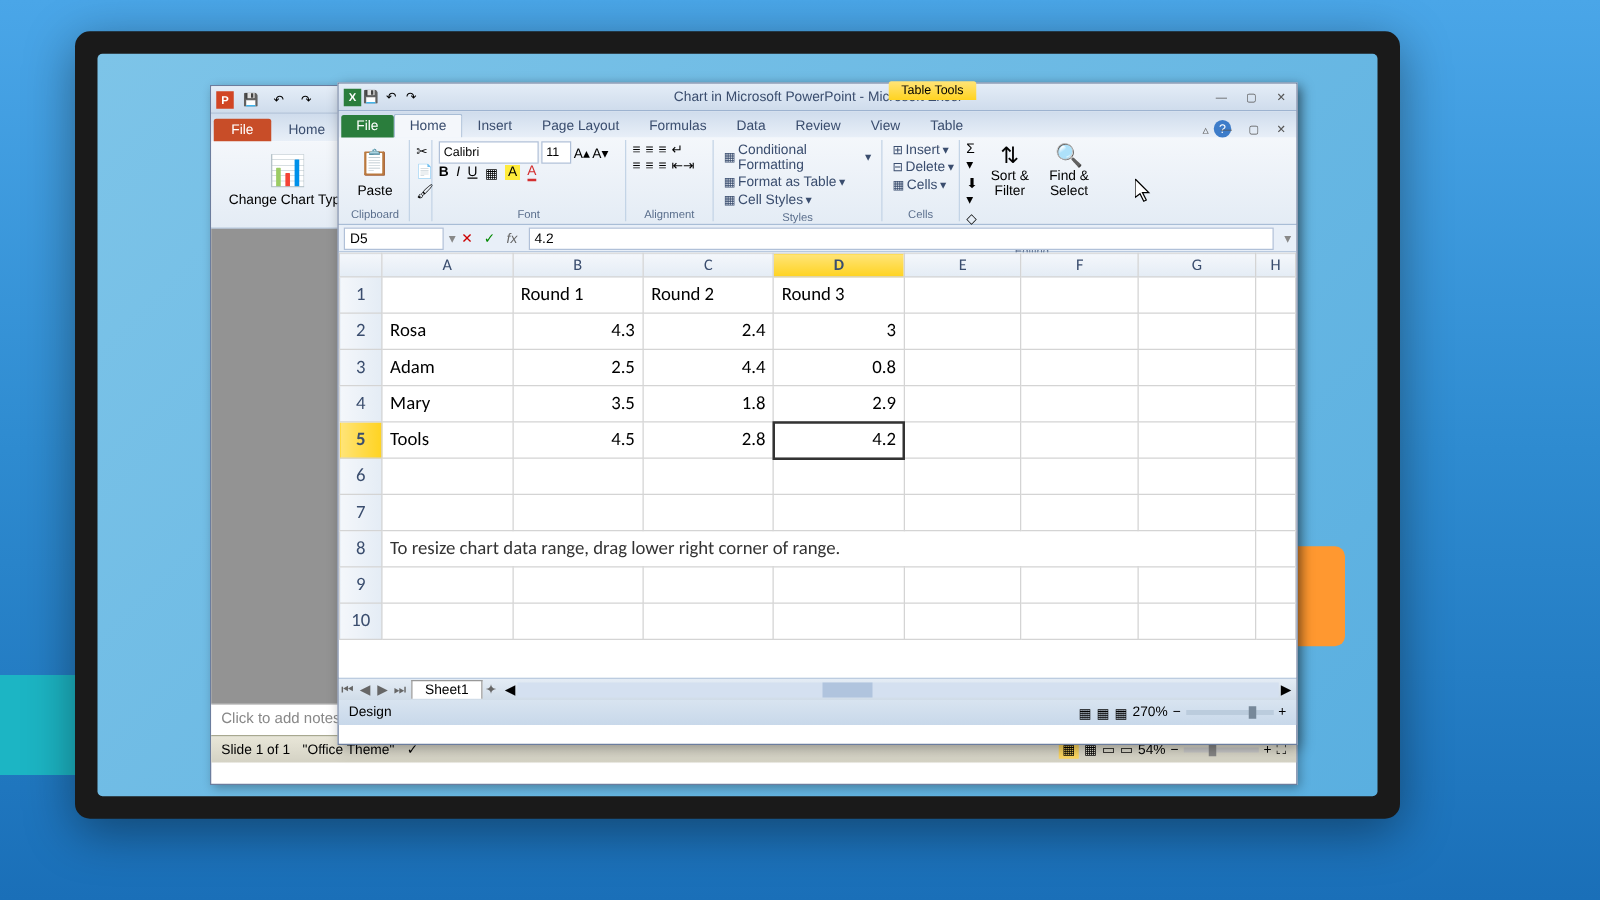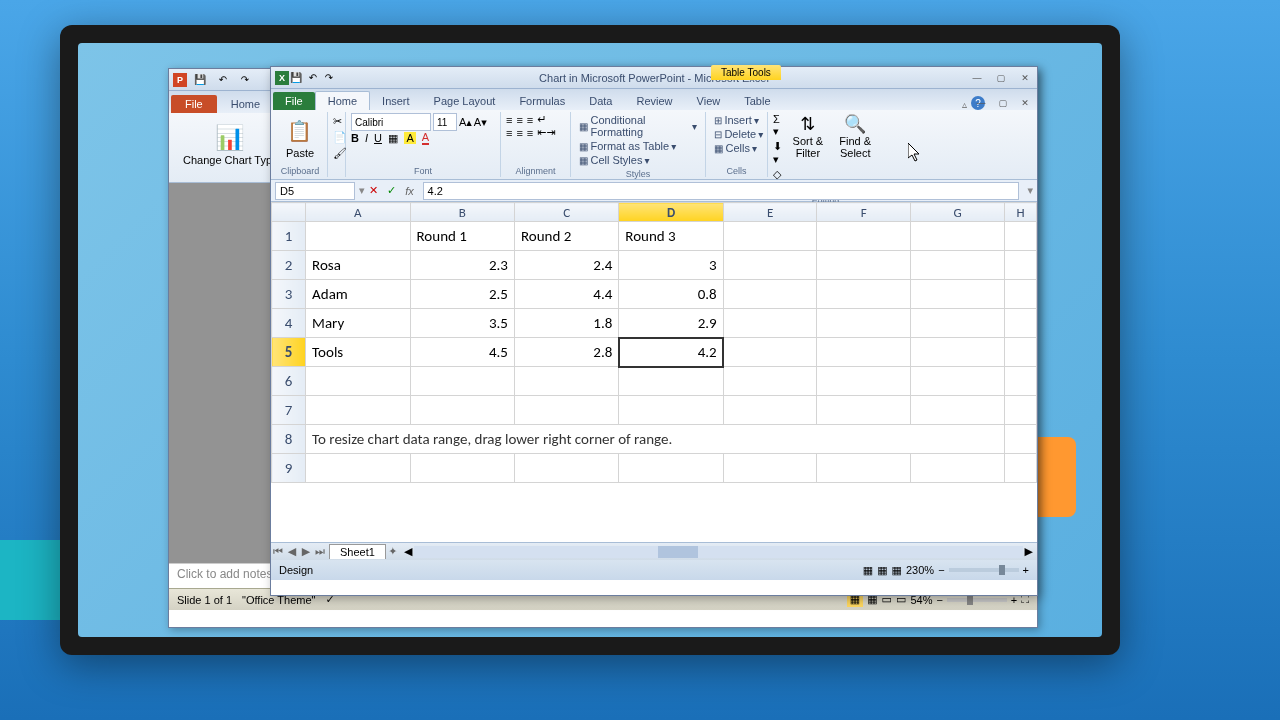"2.3" td.cell { text: 2.3 -> 4.3 }
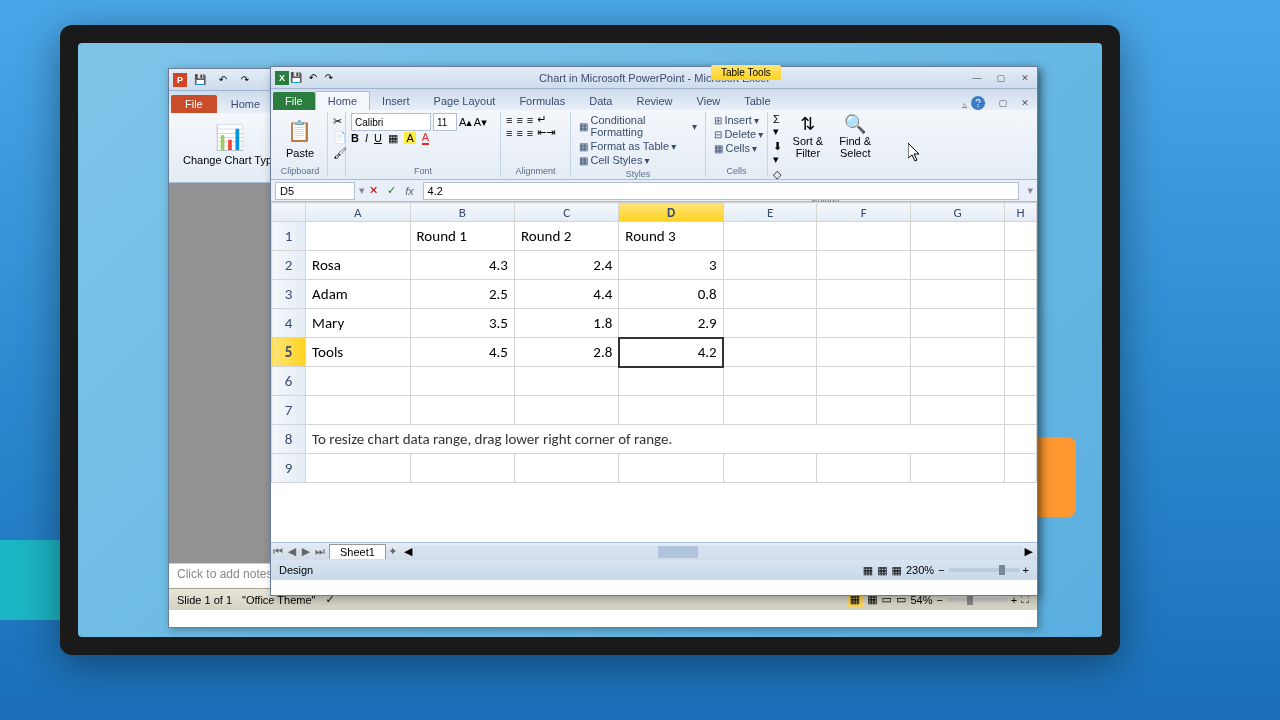"10" tr { html: none -> <tr> <td>10</td> <td></td> <td></td> <td></td> <td></td> <td></td> <td></td> <td></td> <td></td> </tr> }
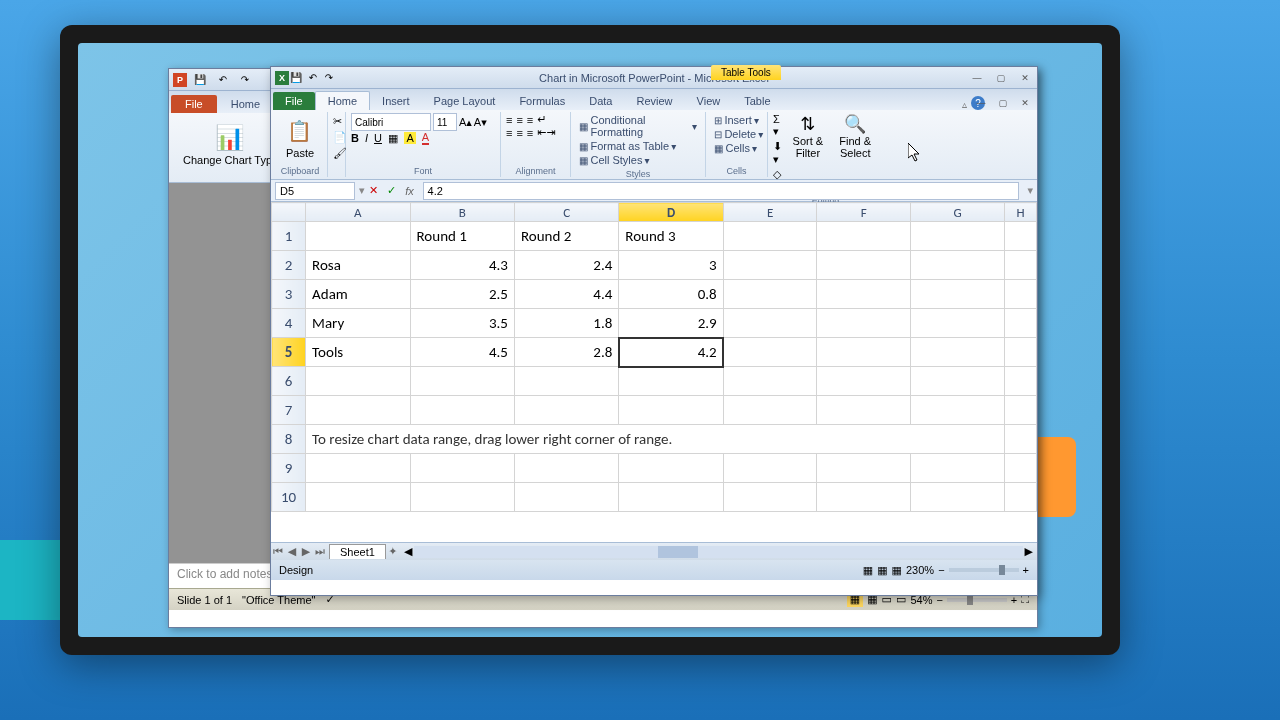"230%" span { text: 230% -> 270% }
